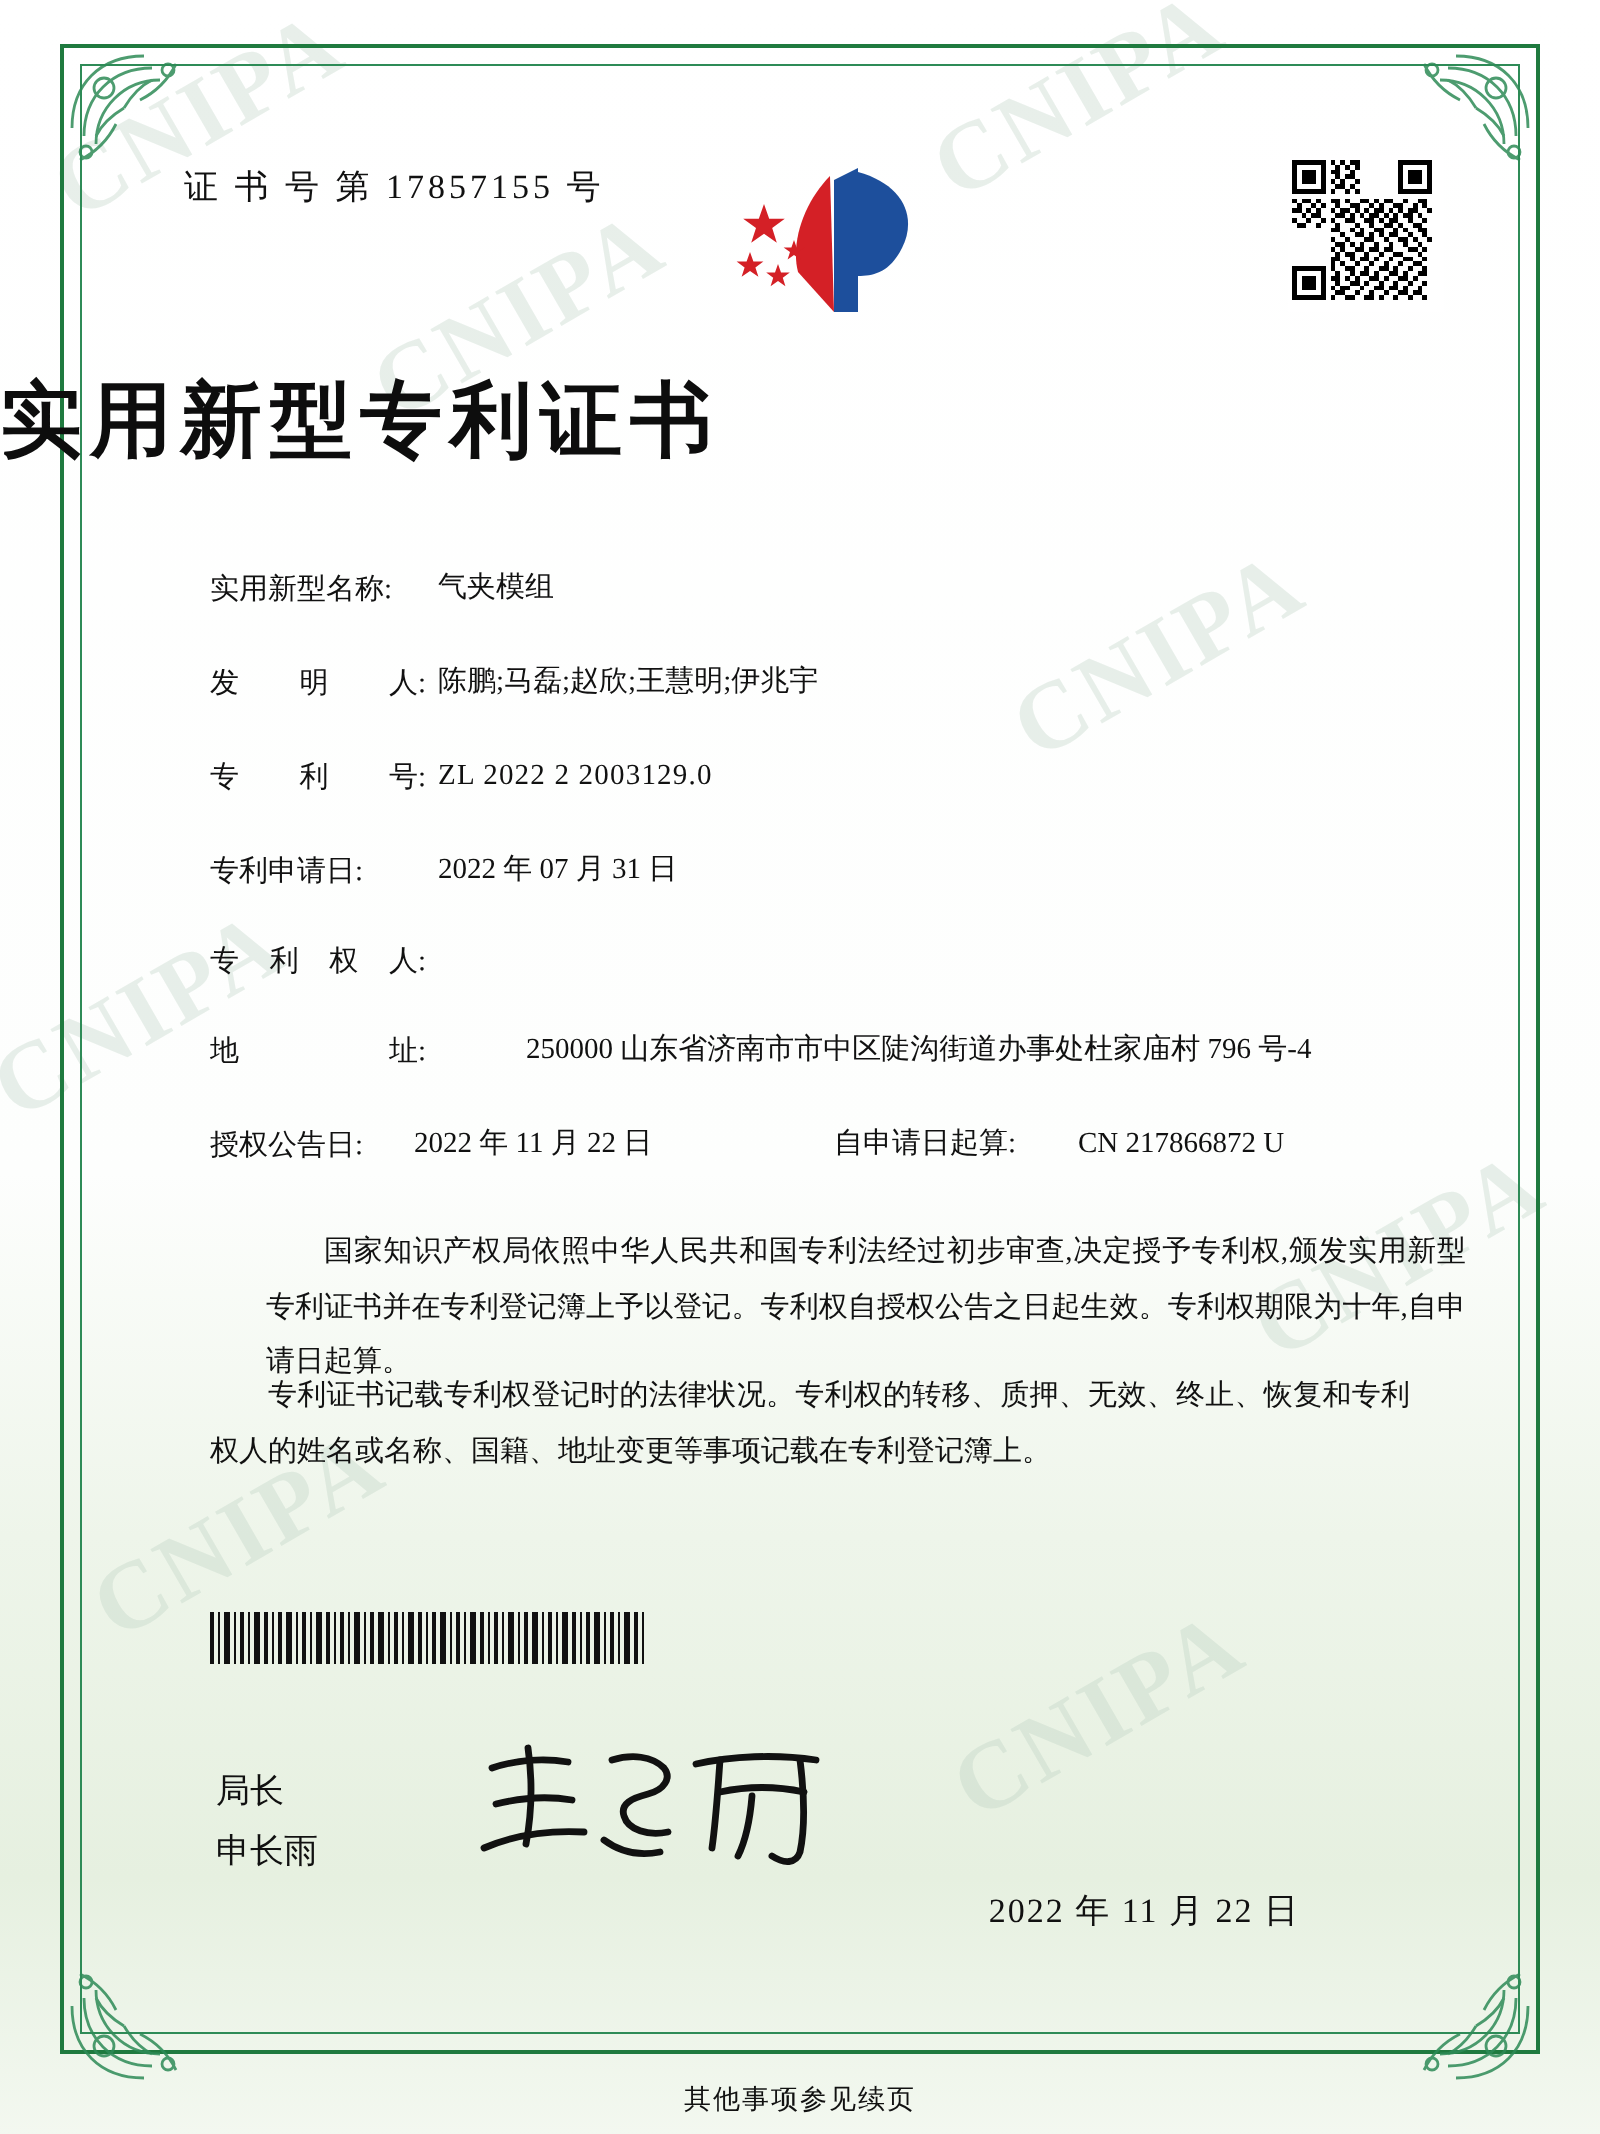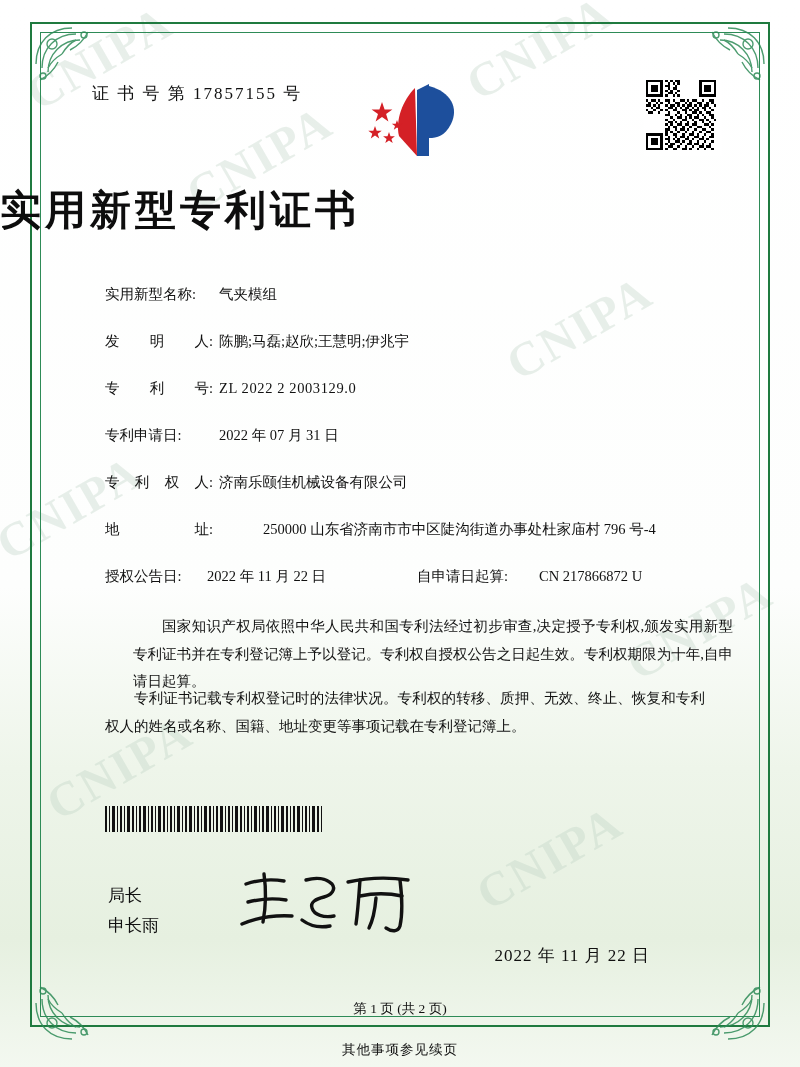"济南乐颐佳机械设备有限公司" div.fvalue { html: <div>济南乐颐佳机械设备有限公司</div> -> none }
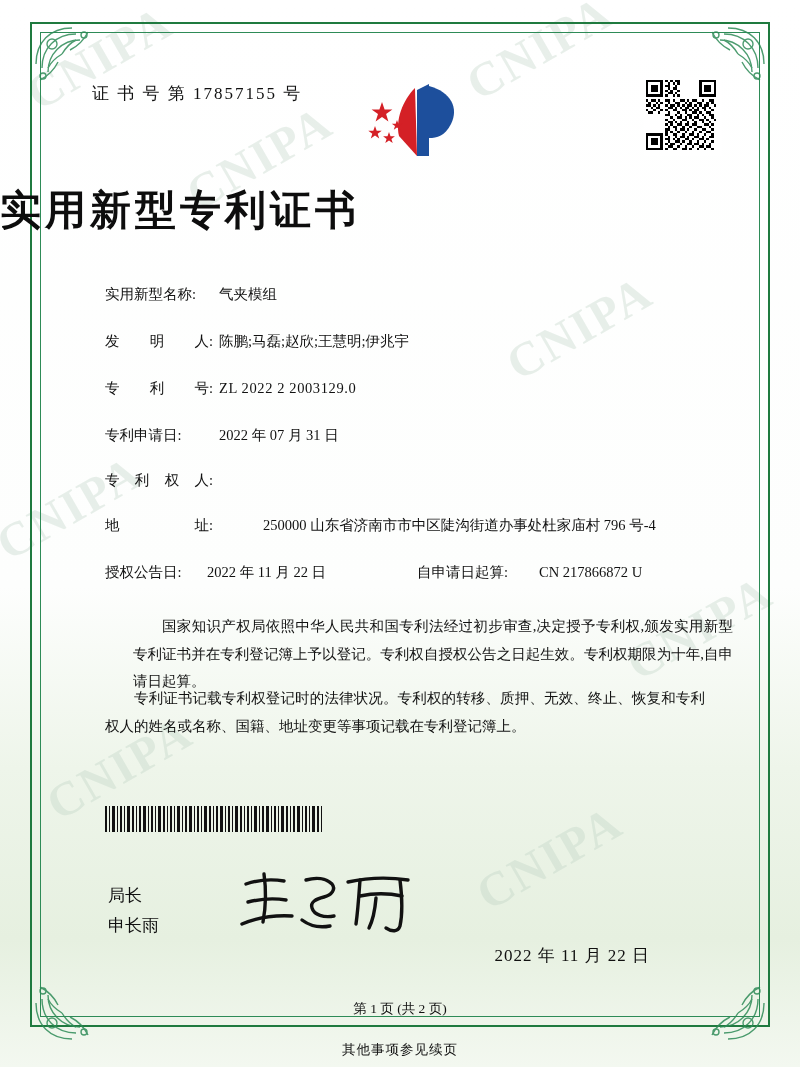"第 1 页 (共 2" div.page-num { html: <div>第 1 页 (共 2 页)</div> -> none }
